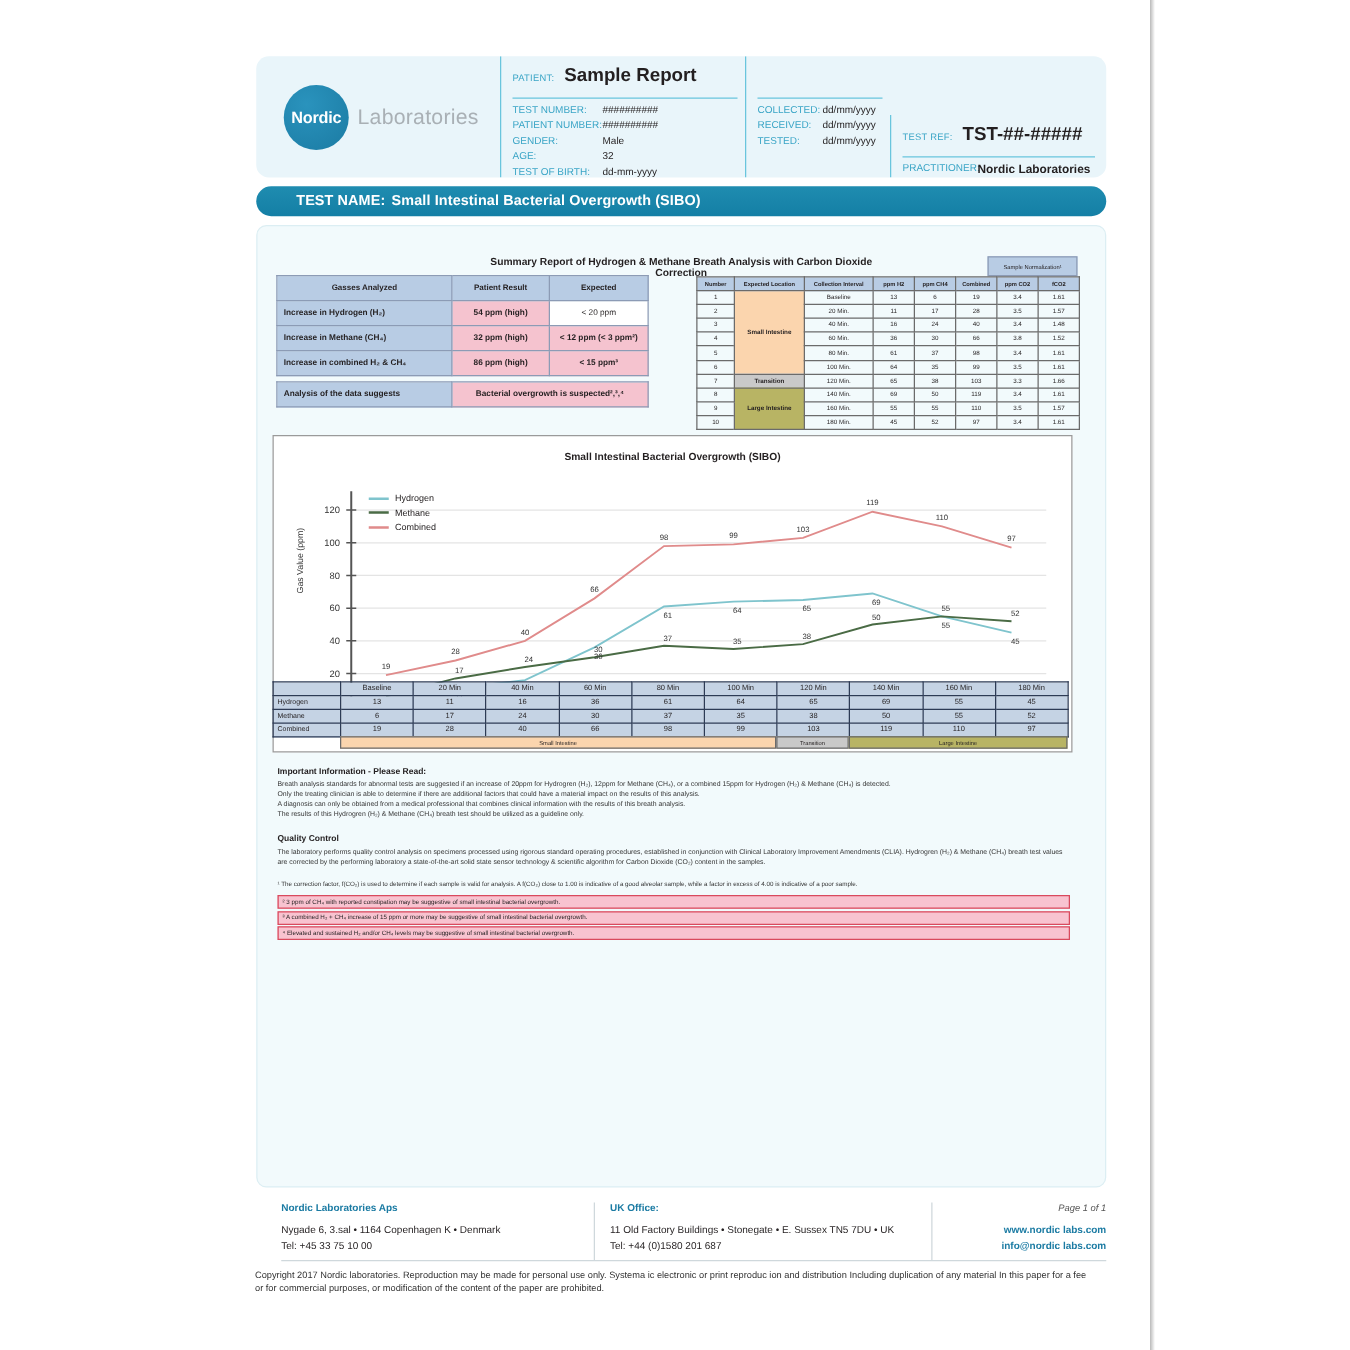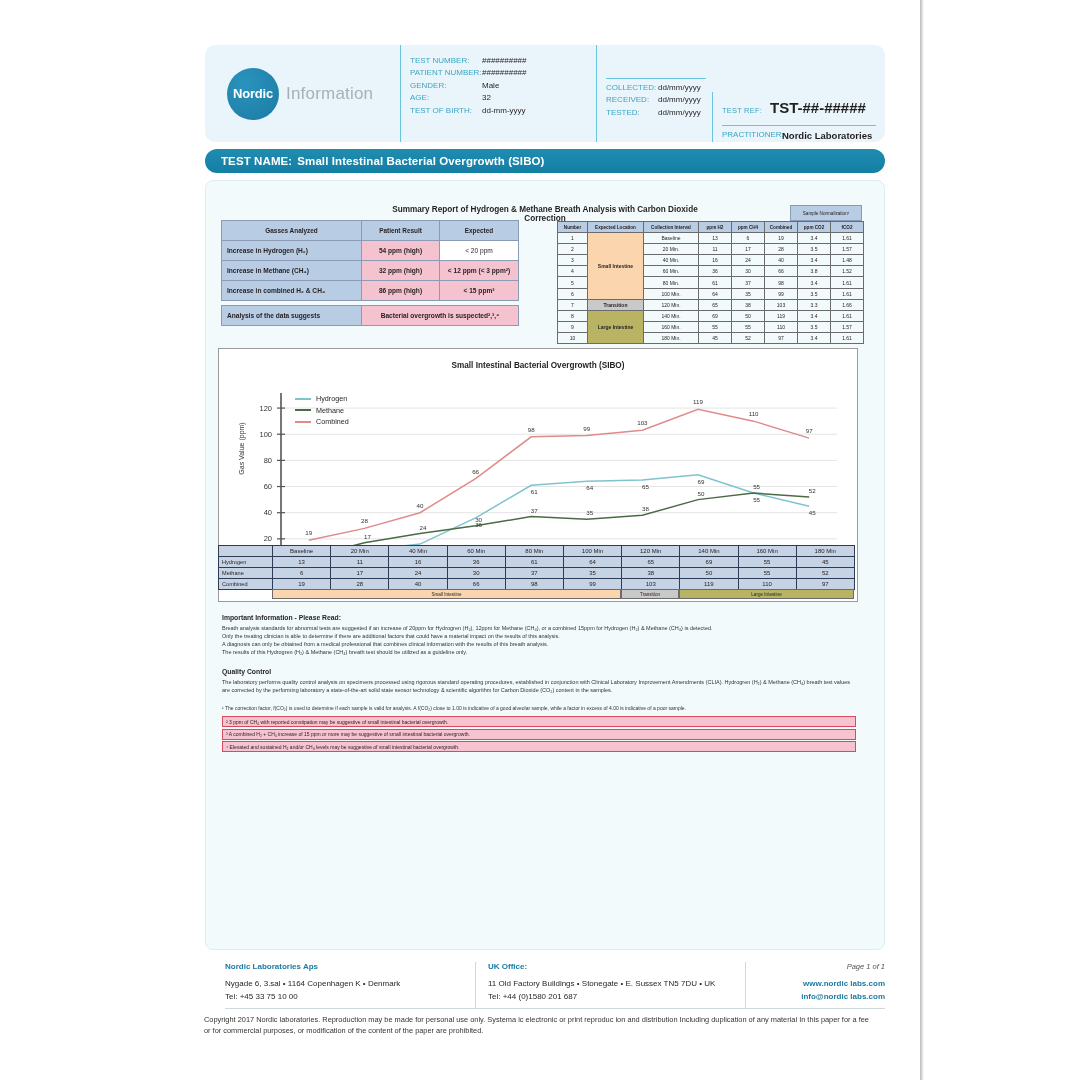"PATIENT:" div.hdr-top { html: none -> <div> <span>PATIENT:</span> <span>Sample Report</span> </div> }
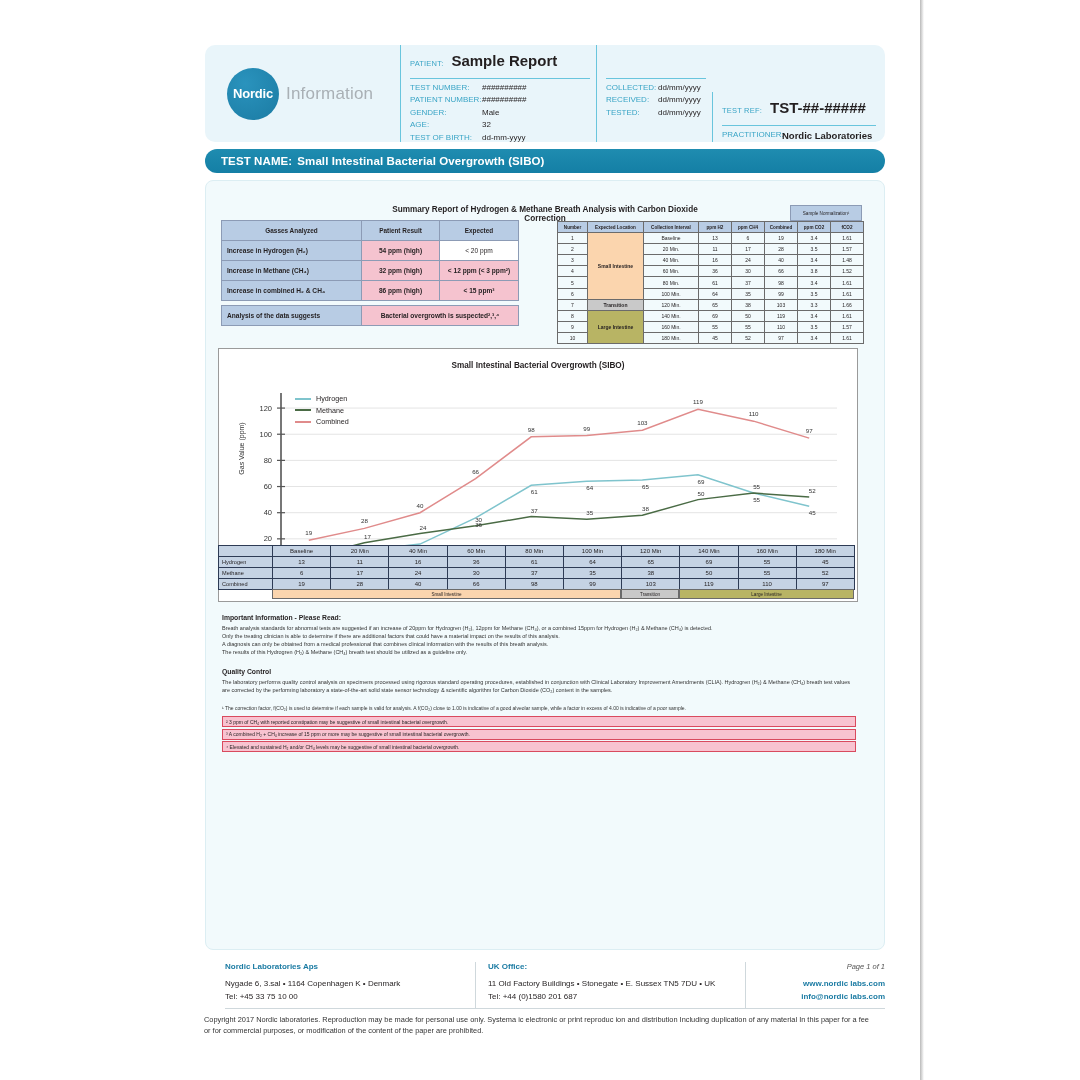"Information" div.logo-word { text: Information -> Laboratories }
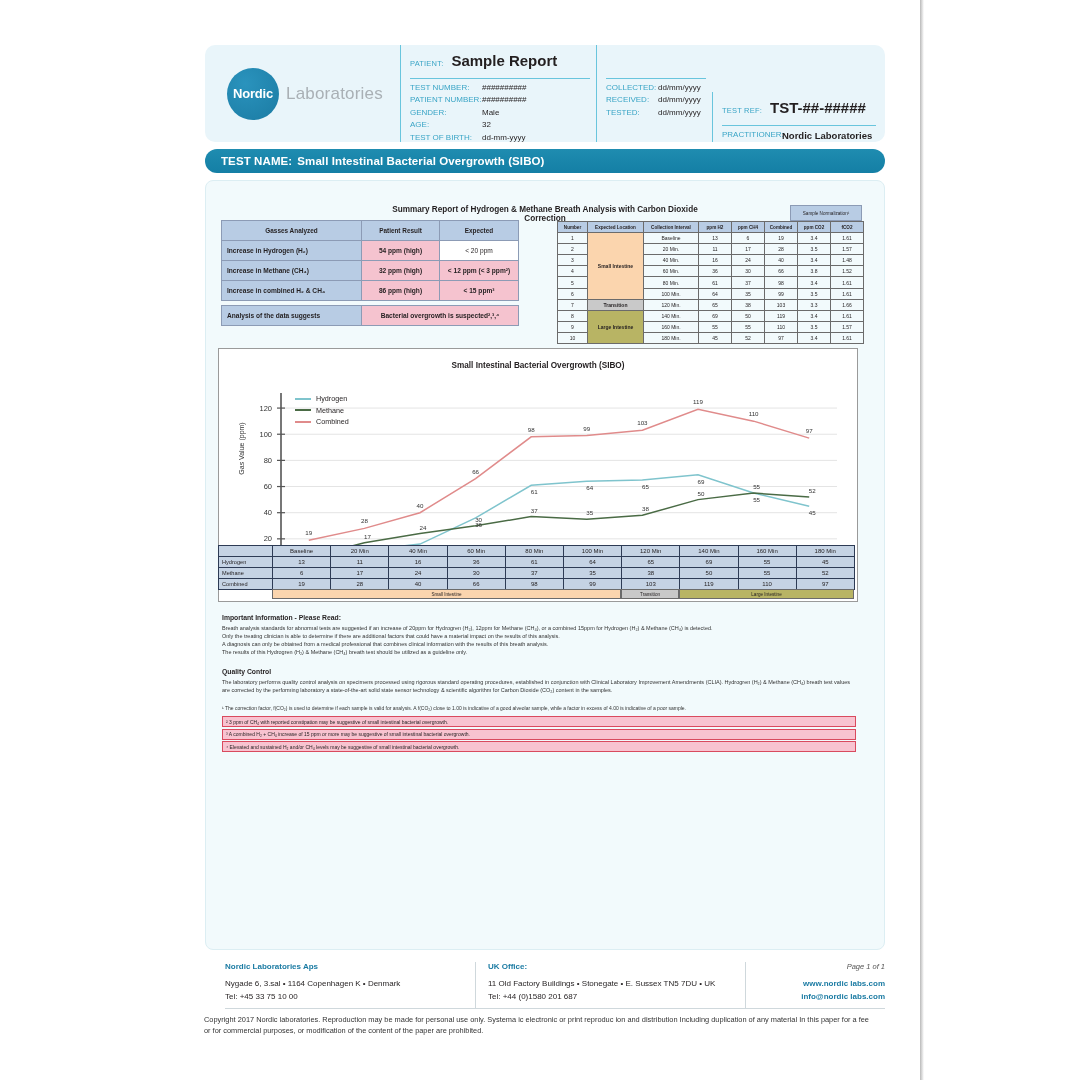"TEST NAME:" .titlebar { padding-left: 16px -> 32px }
